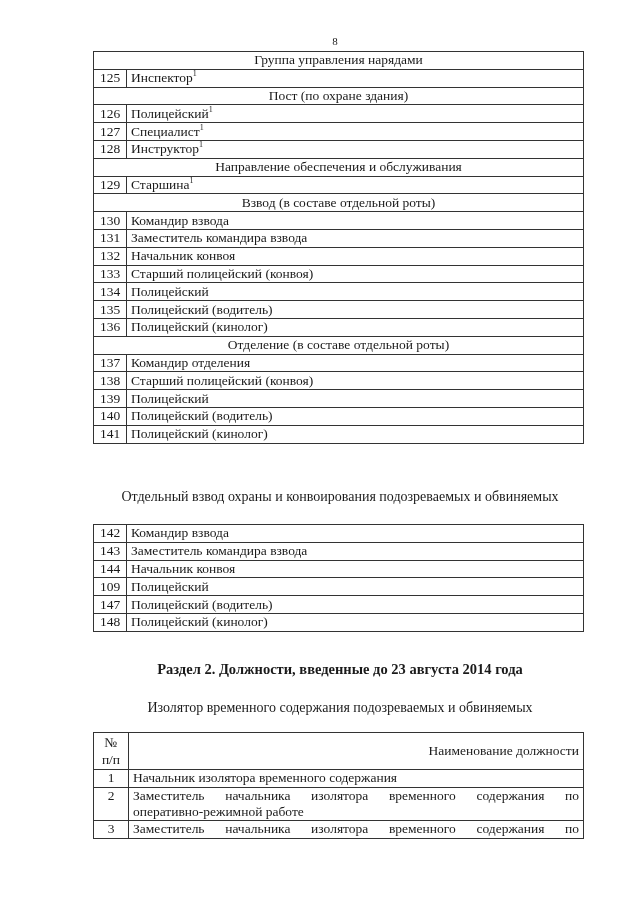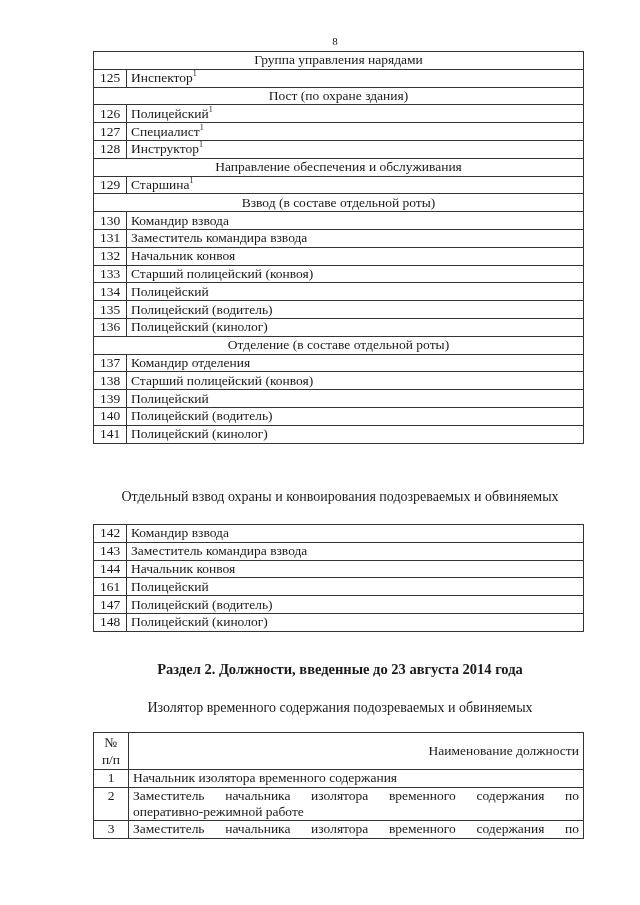"161" td.num { text: 161 -> 109 }
